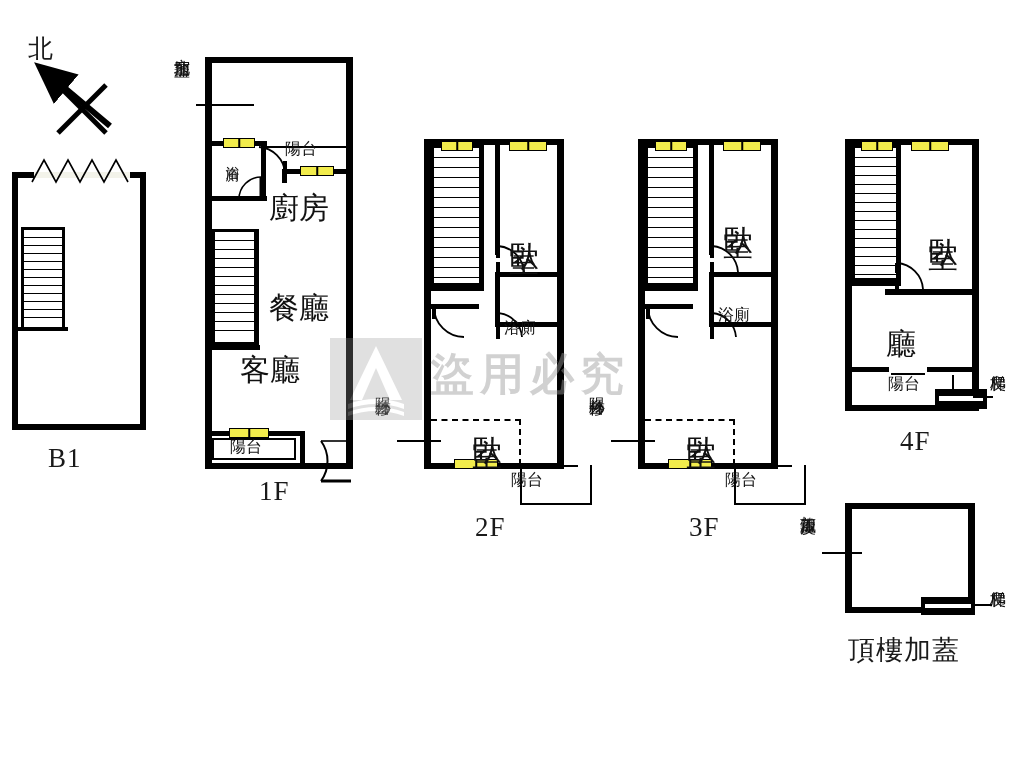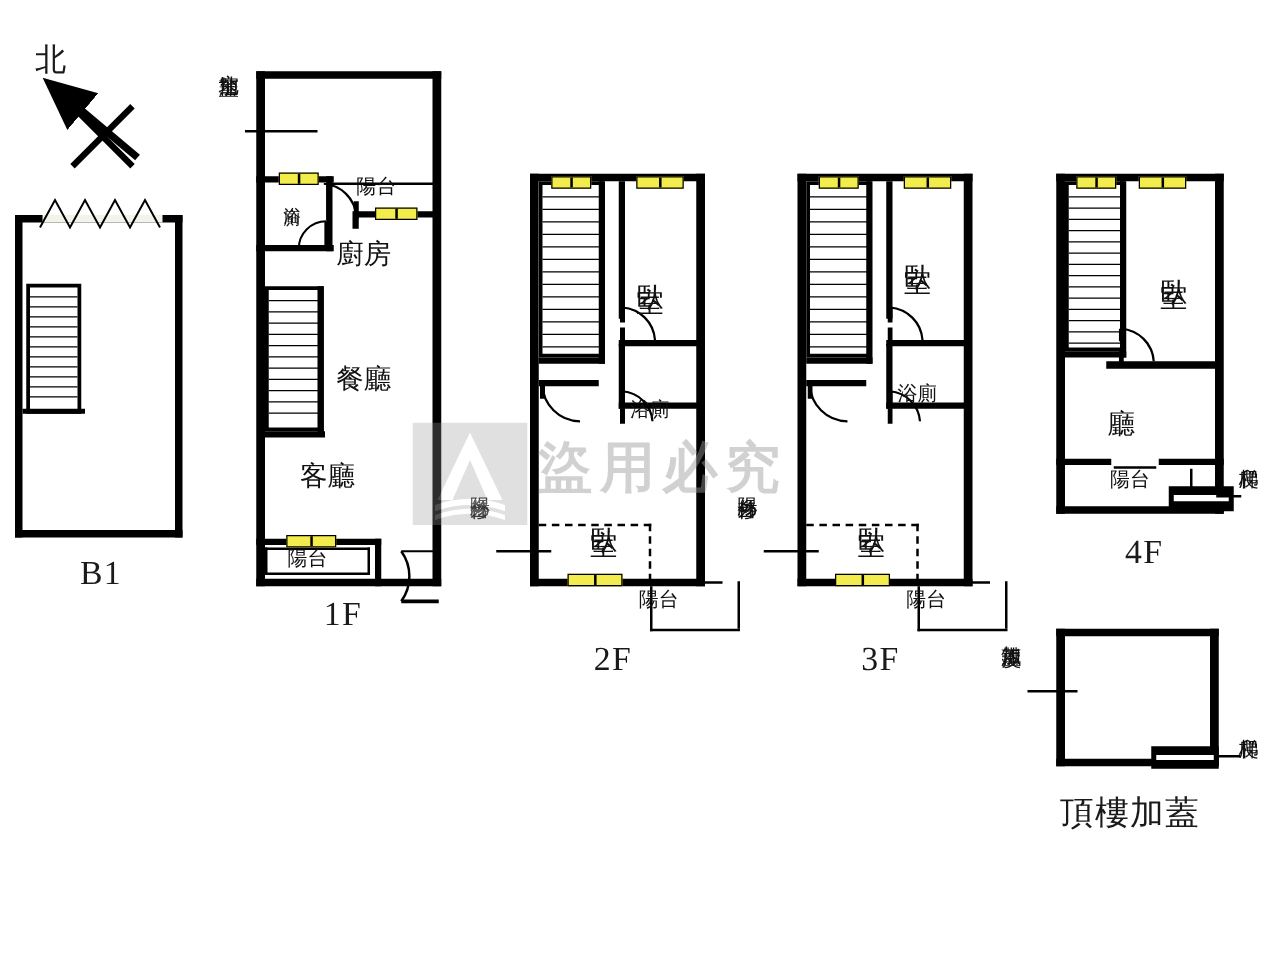"廚房" .roomlbl { font-size: 22px -> 30px }
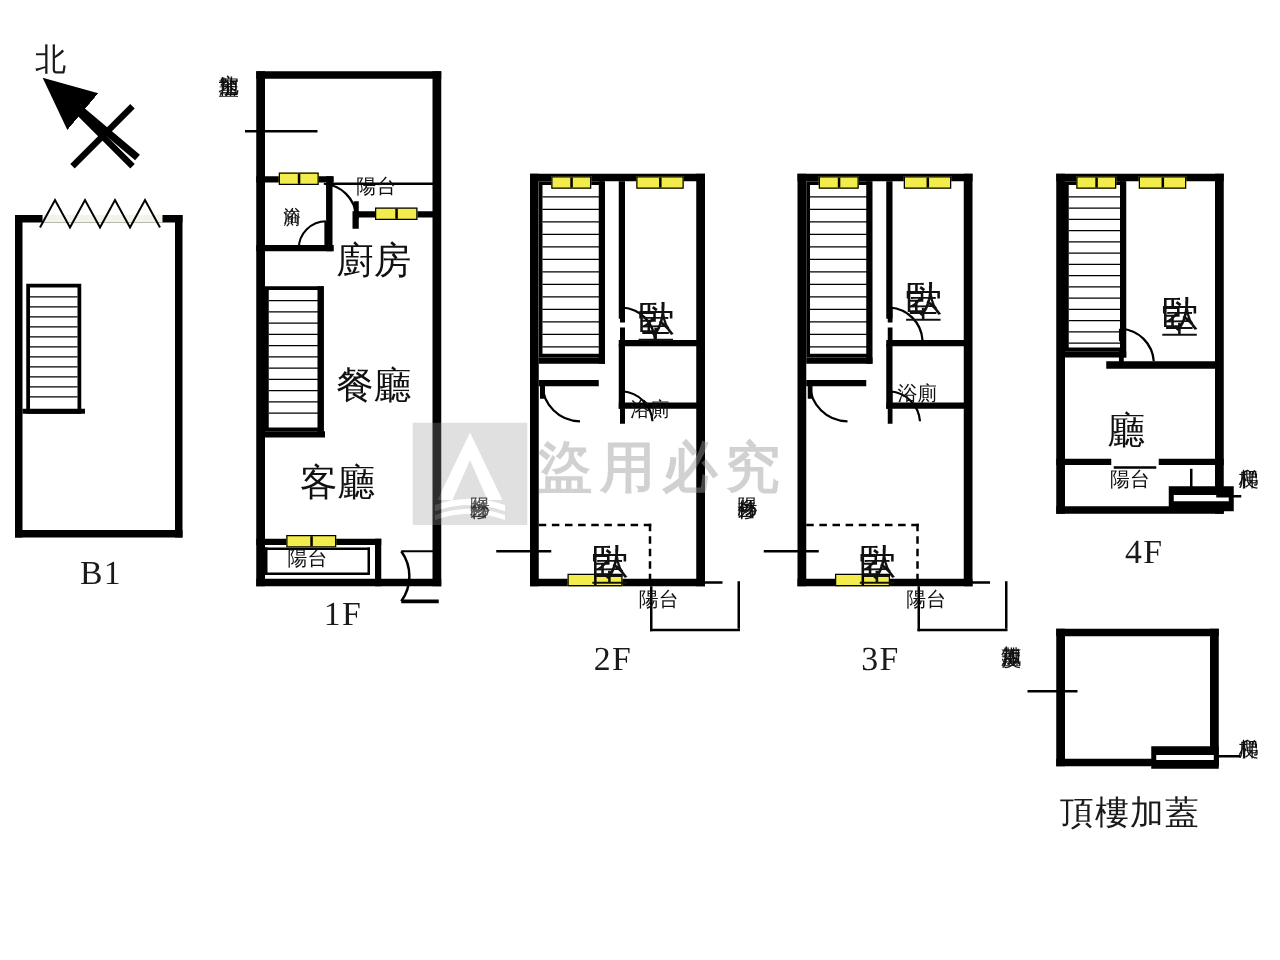"客廳" div.roomlbl { top: 366px -> 350px }
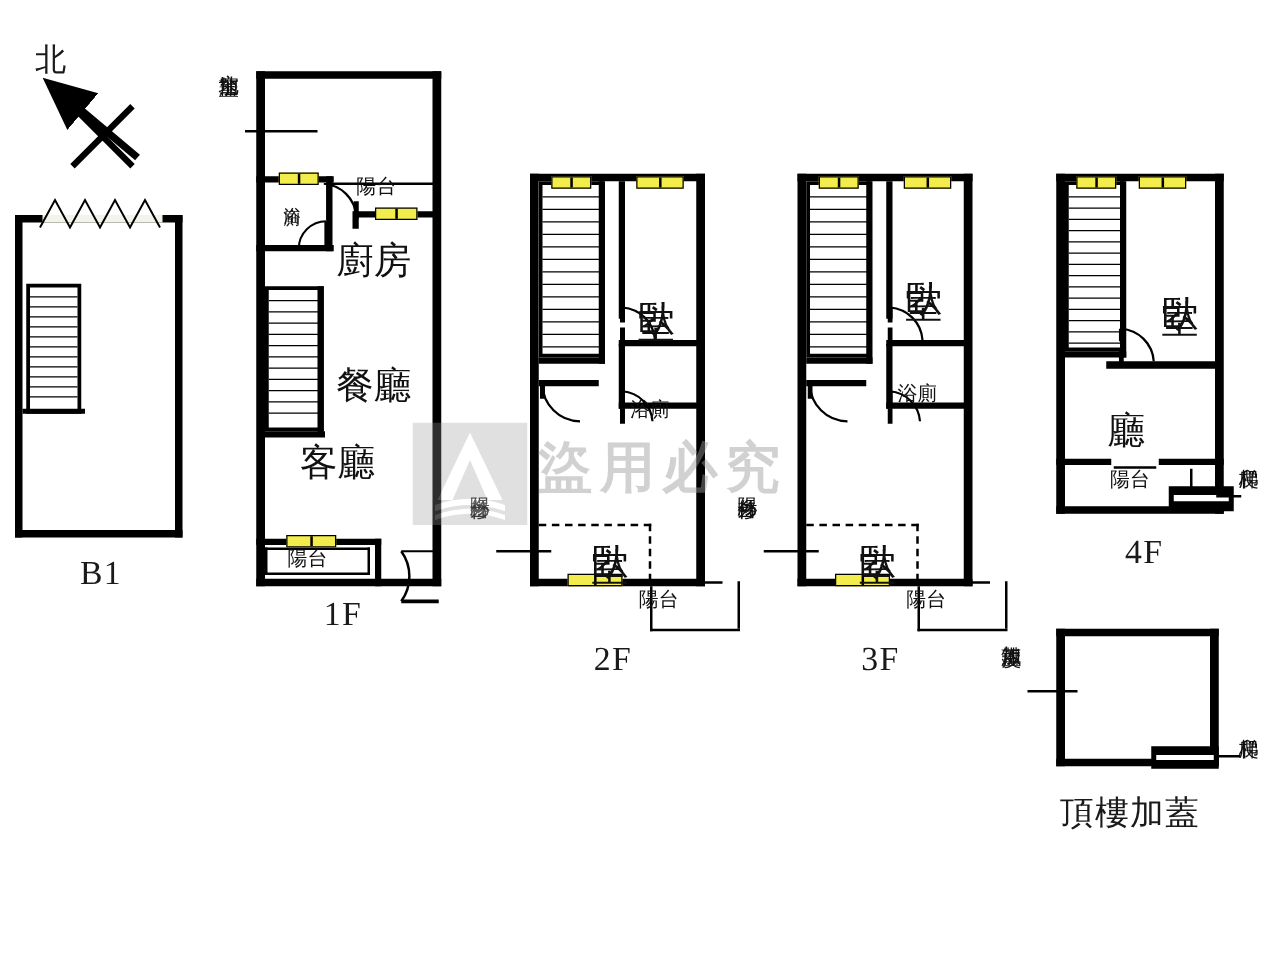"B1" div.floorname { left: 64px -> 48px }
